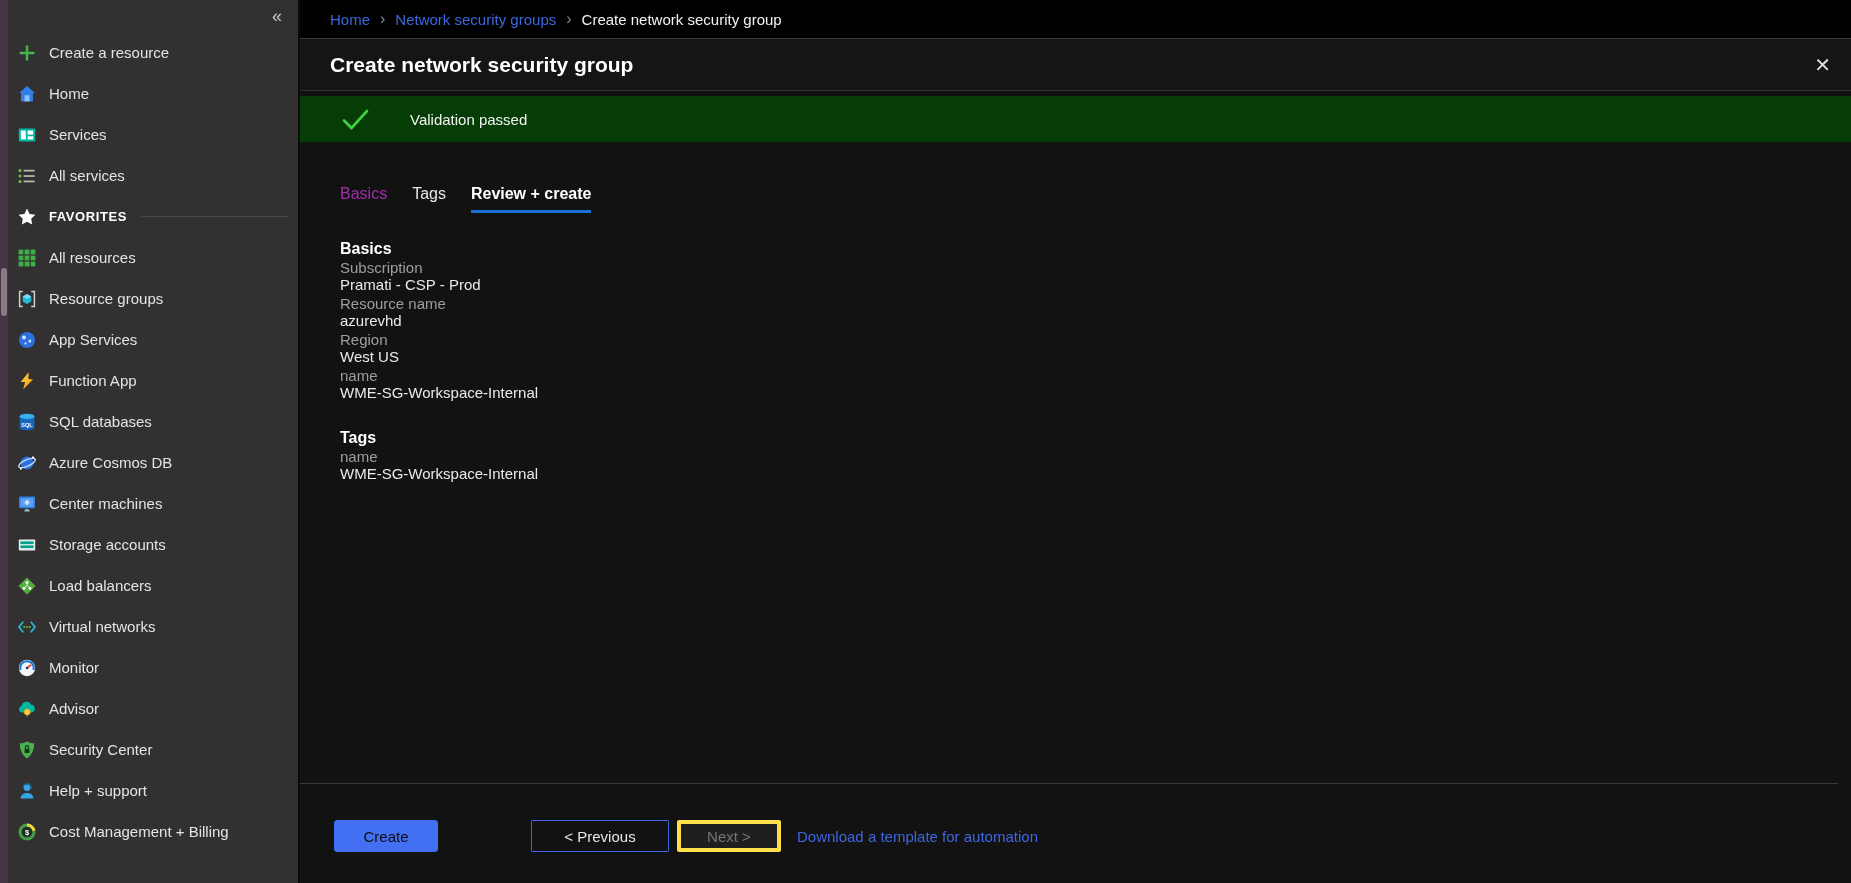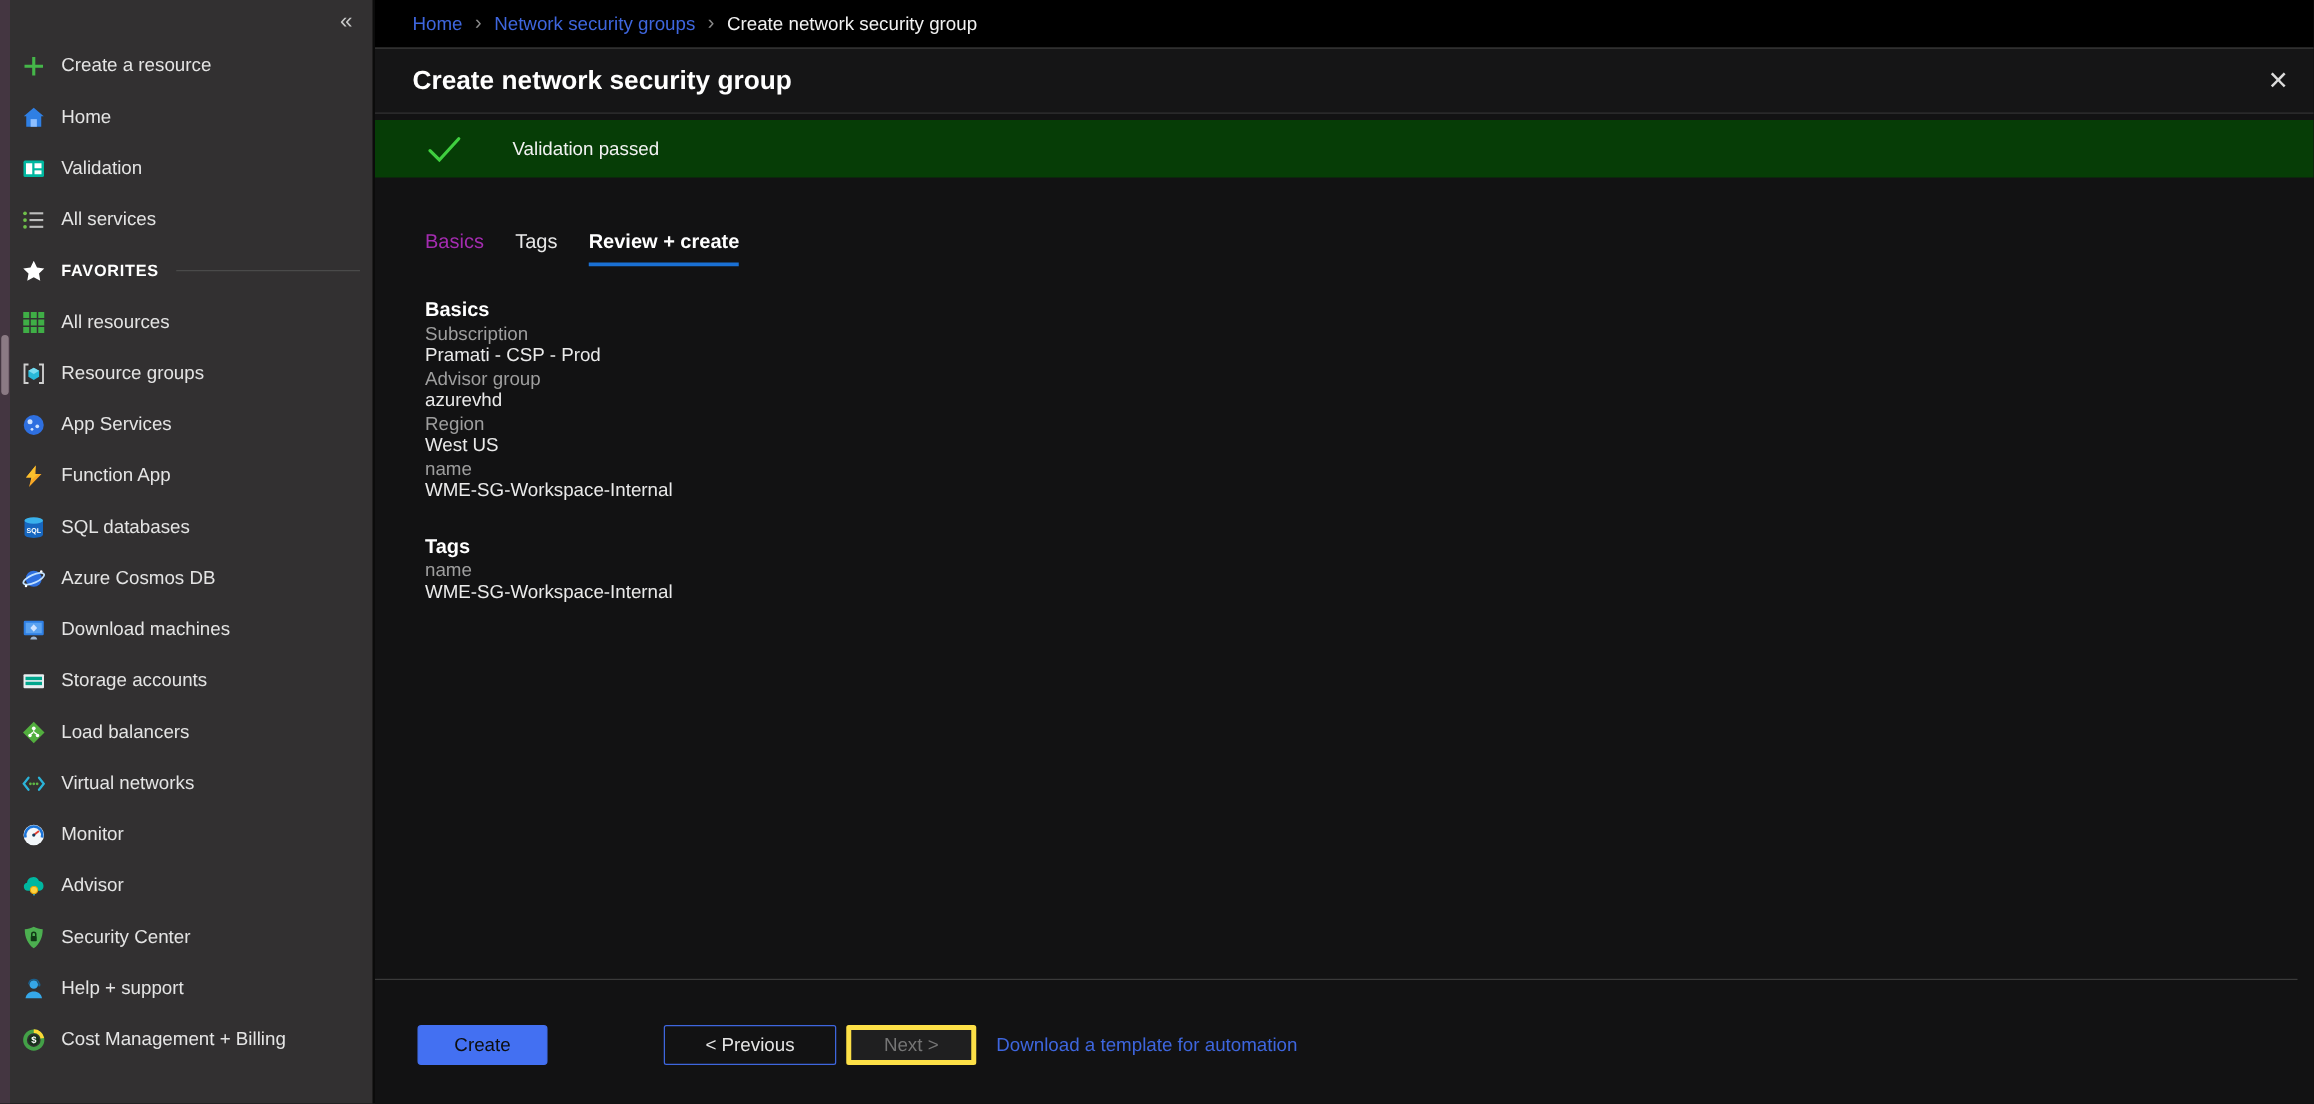"Validation" span.nav-label { text: Validation -> Services }
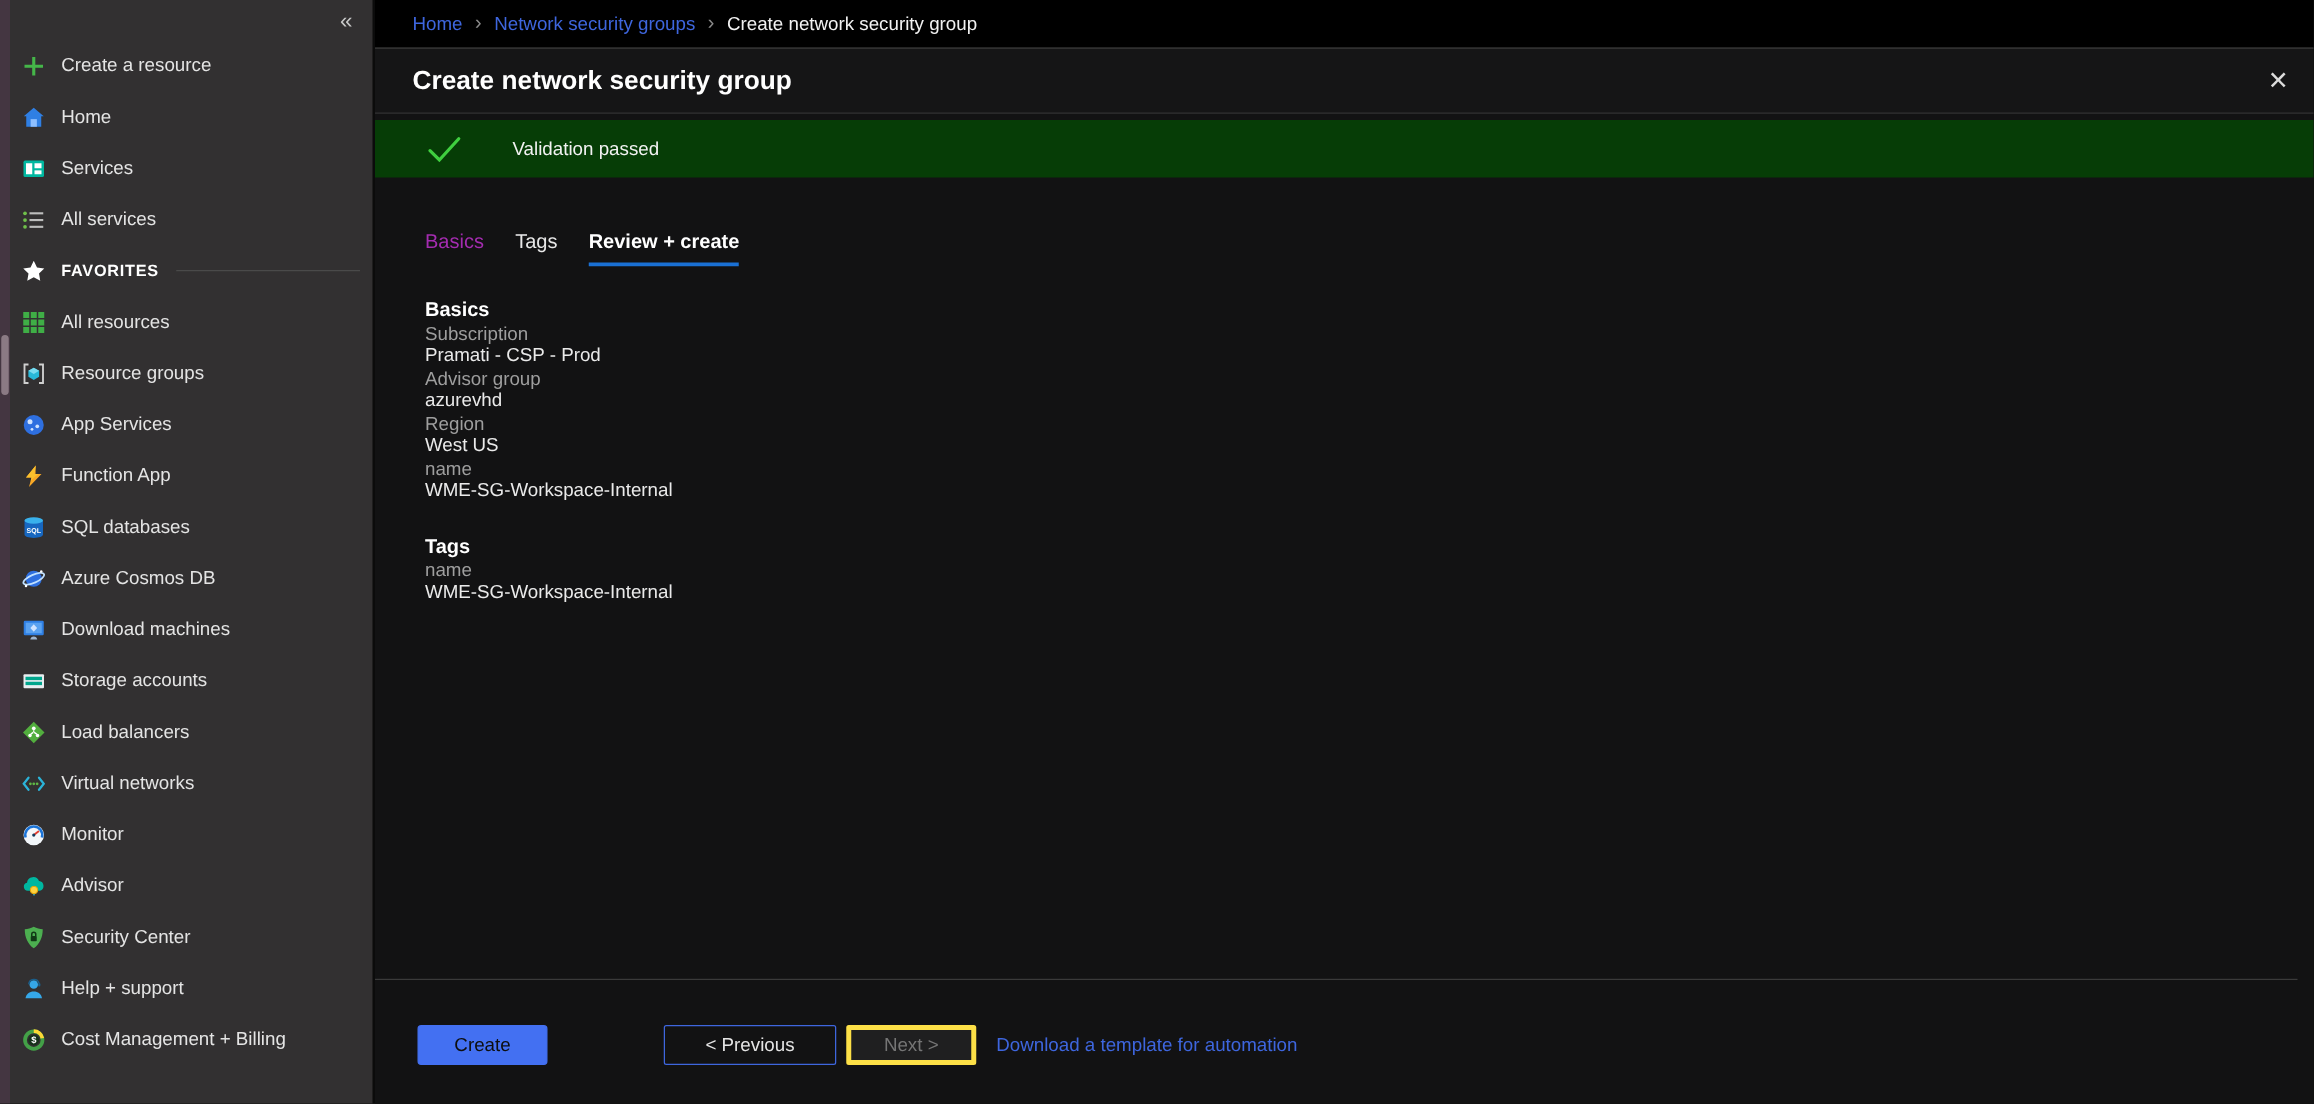"Advisor group" span.kv-label { text: Advisor group -> Resource name }
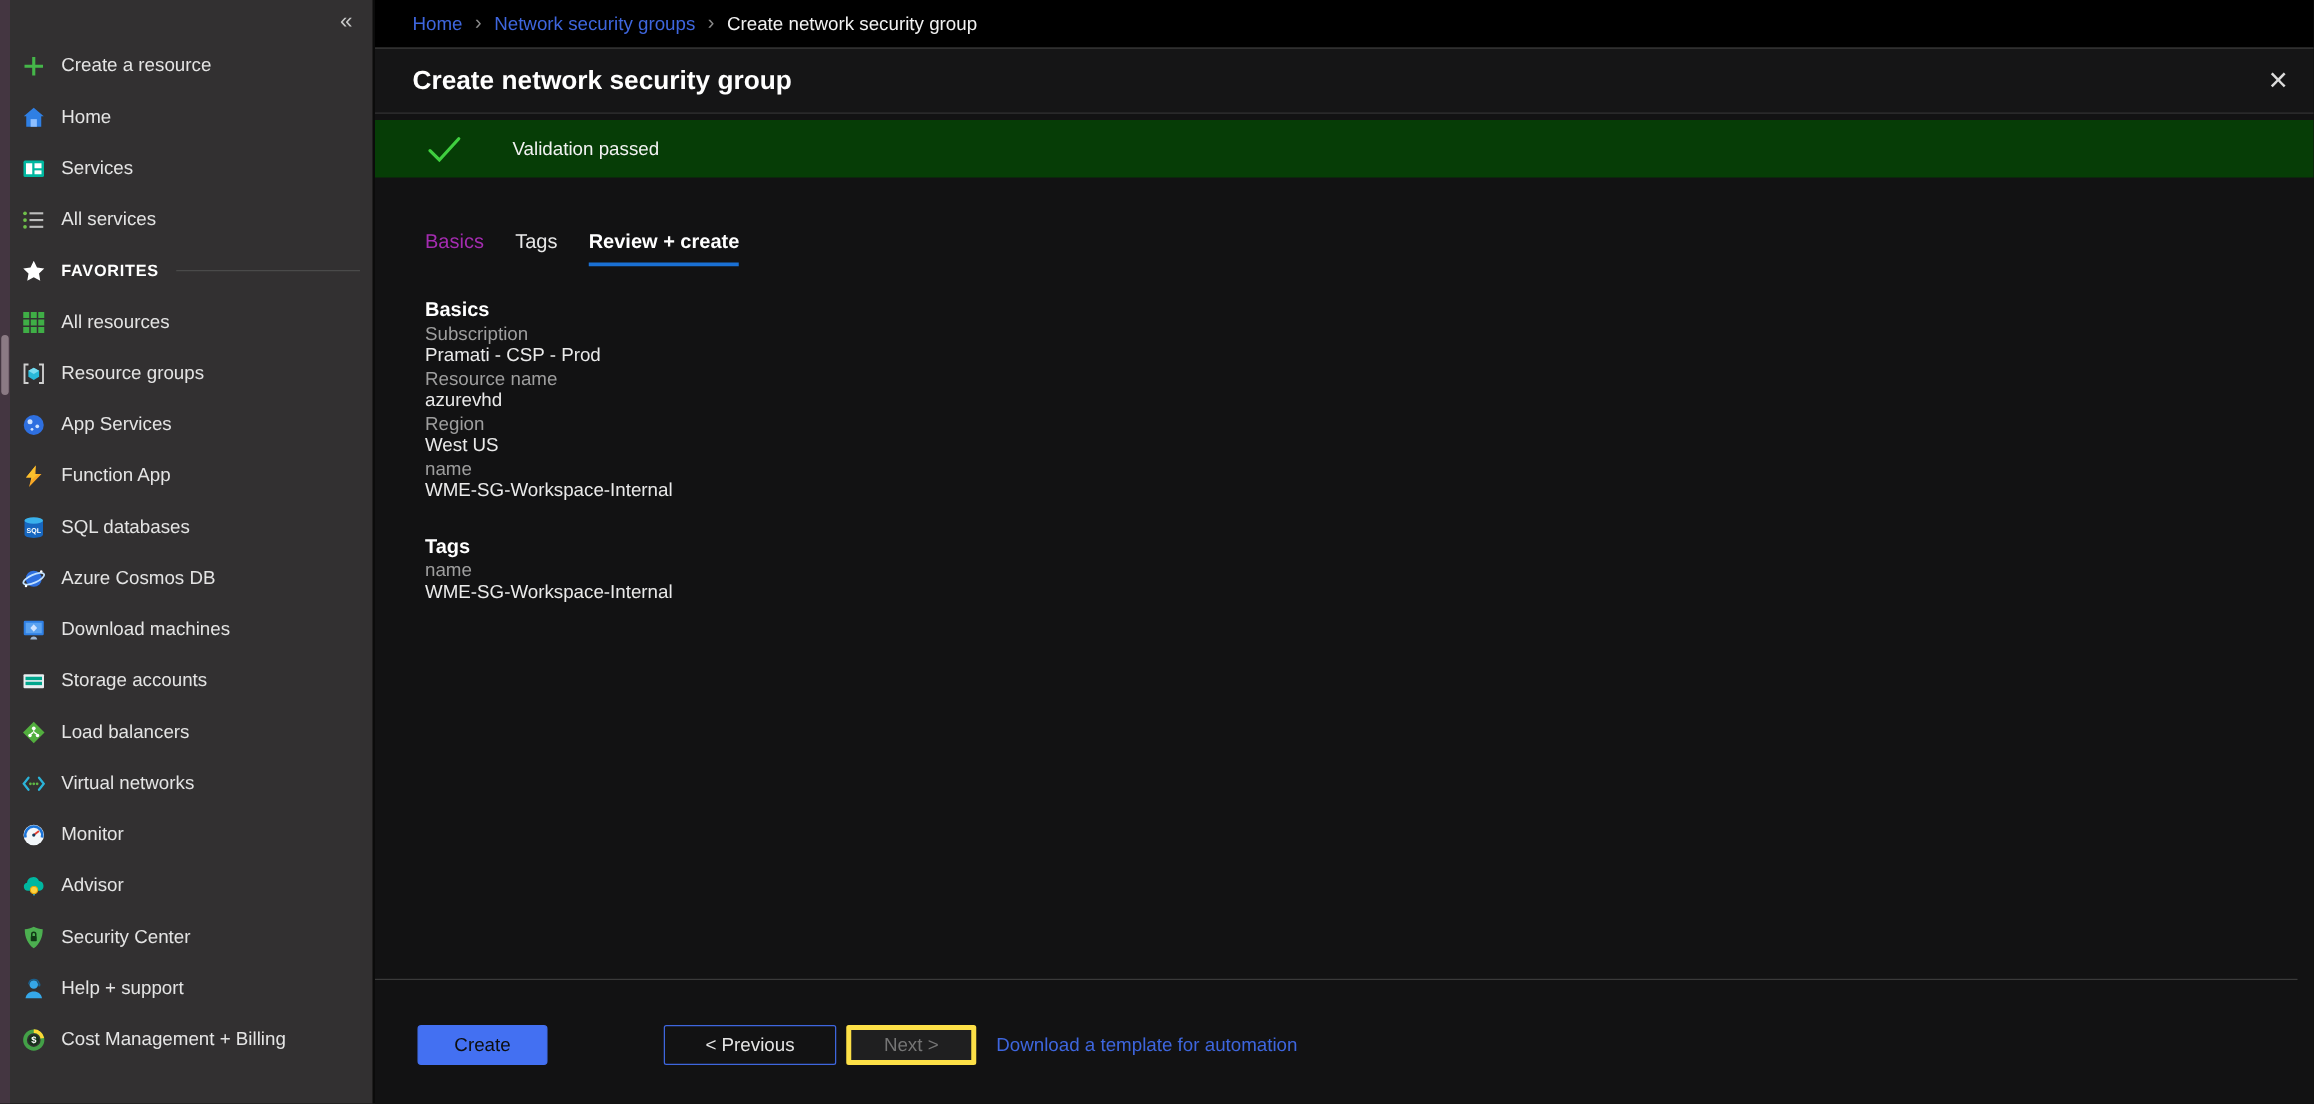"Download machines" span.nav-label { text: Download -> Center }
